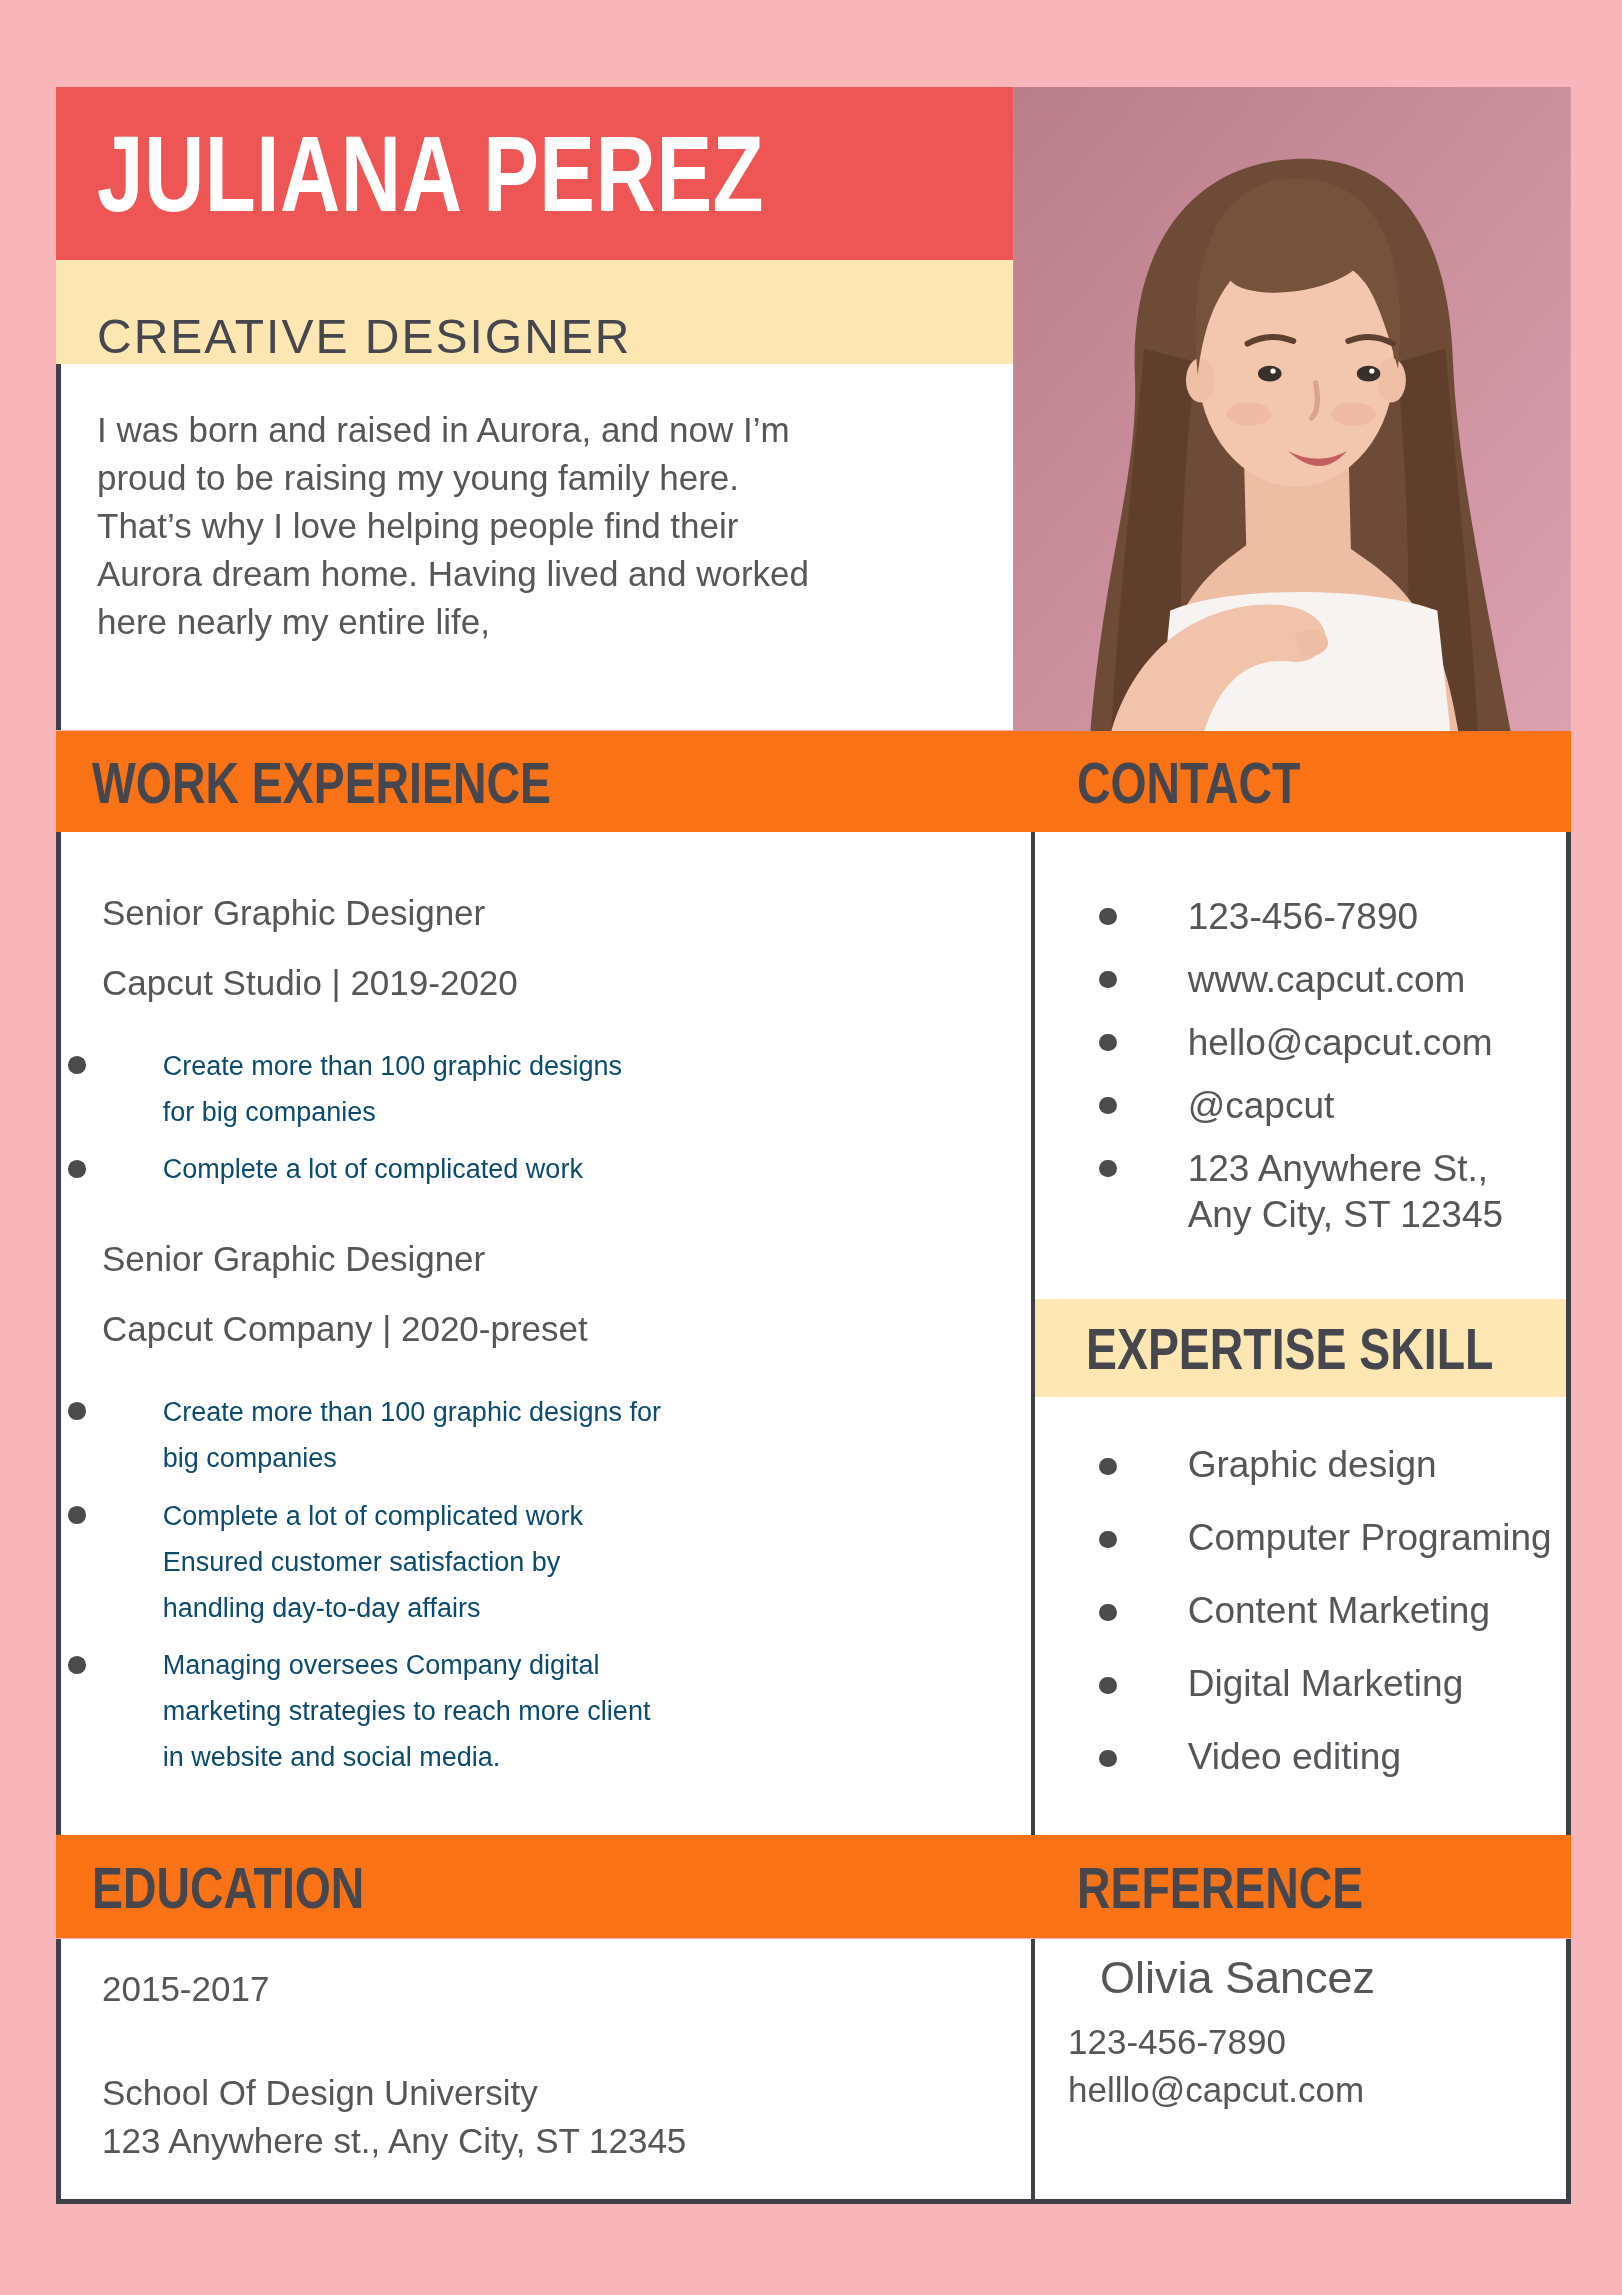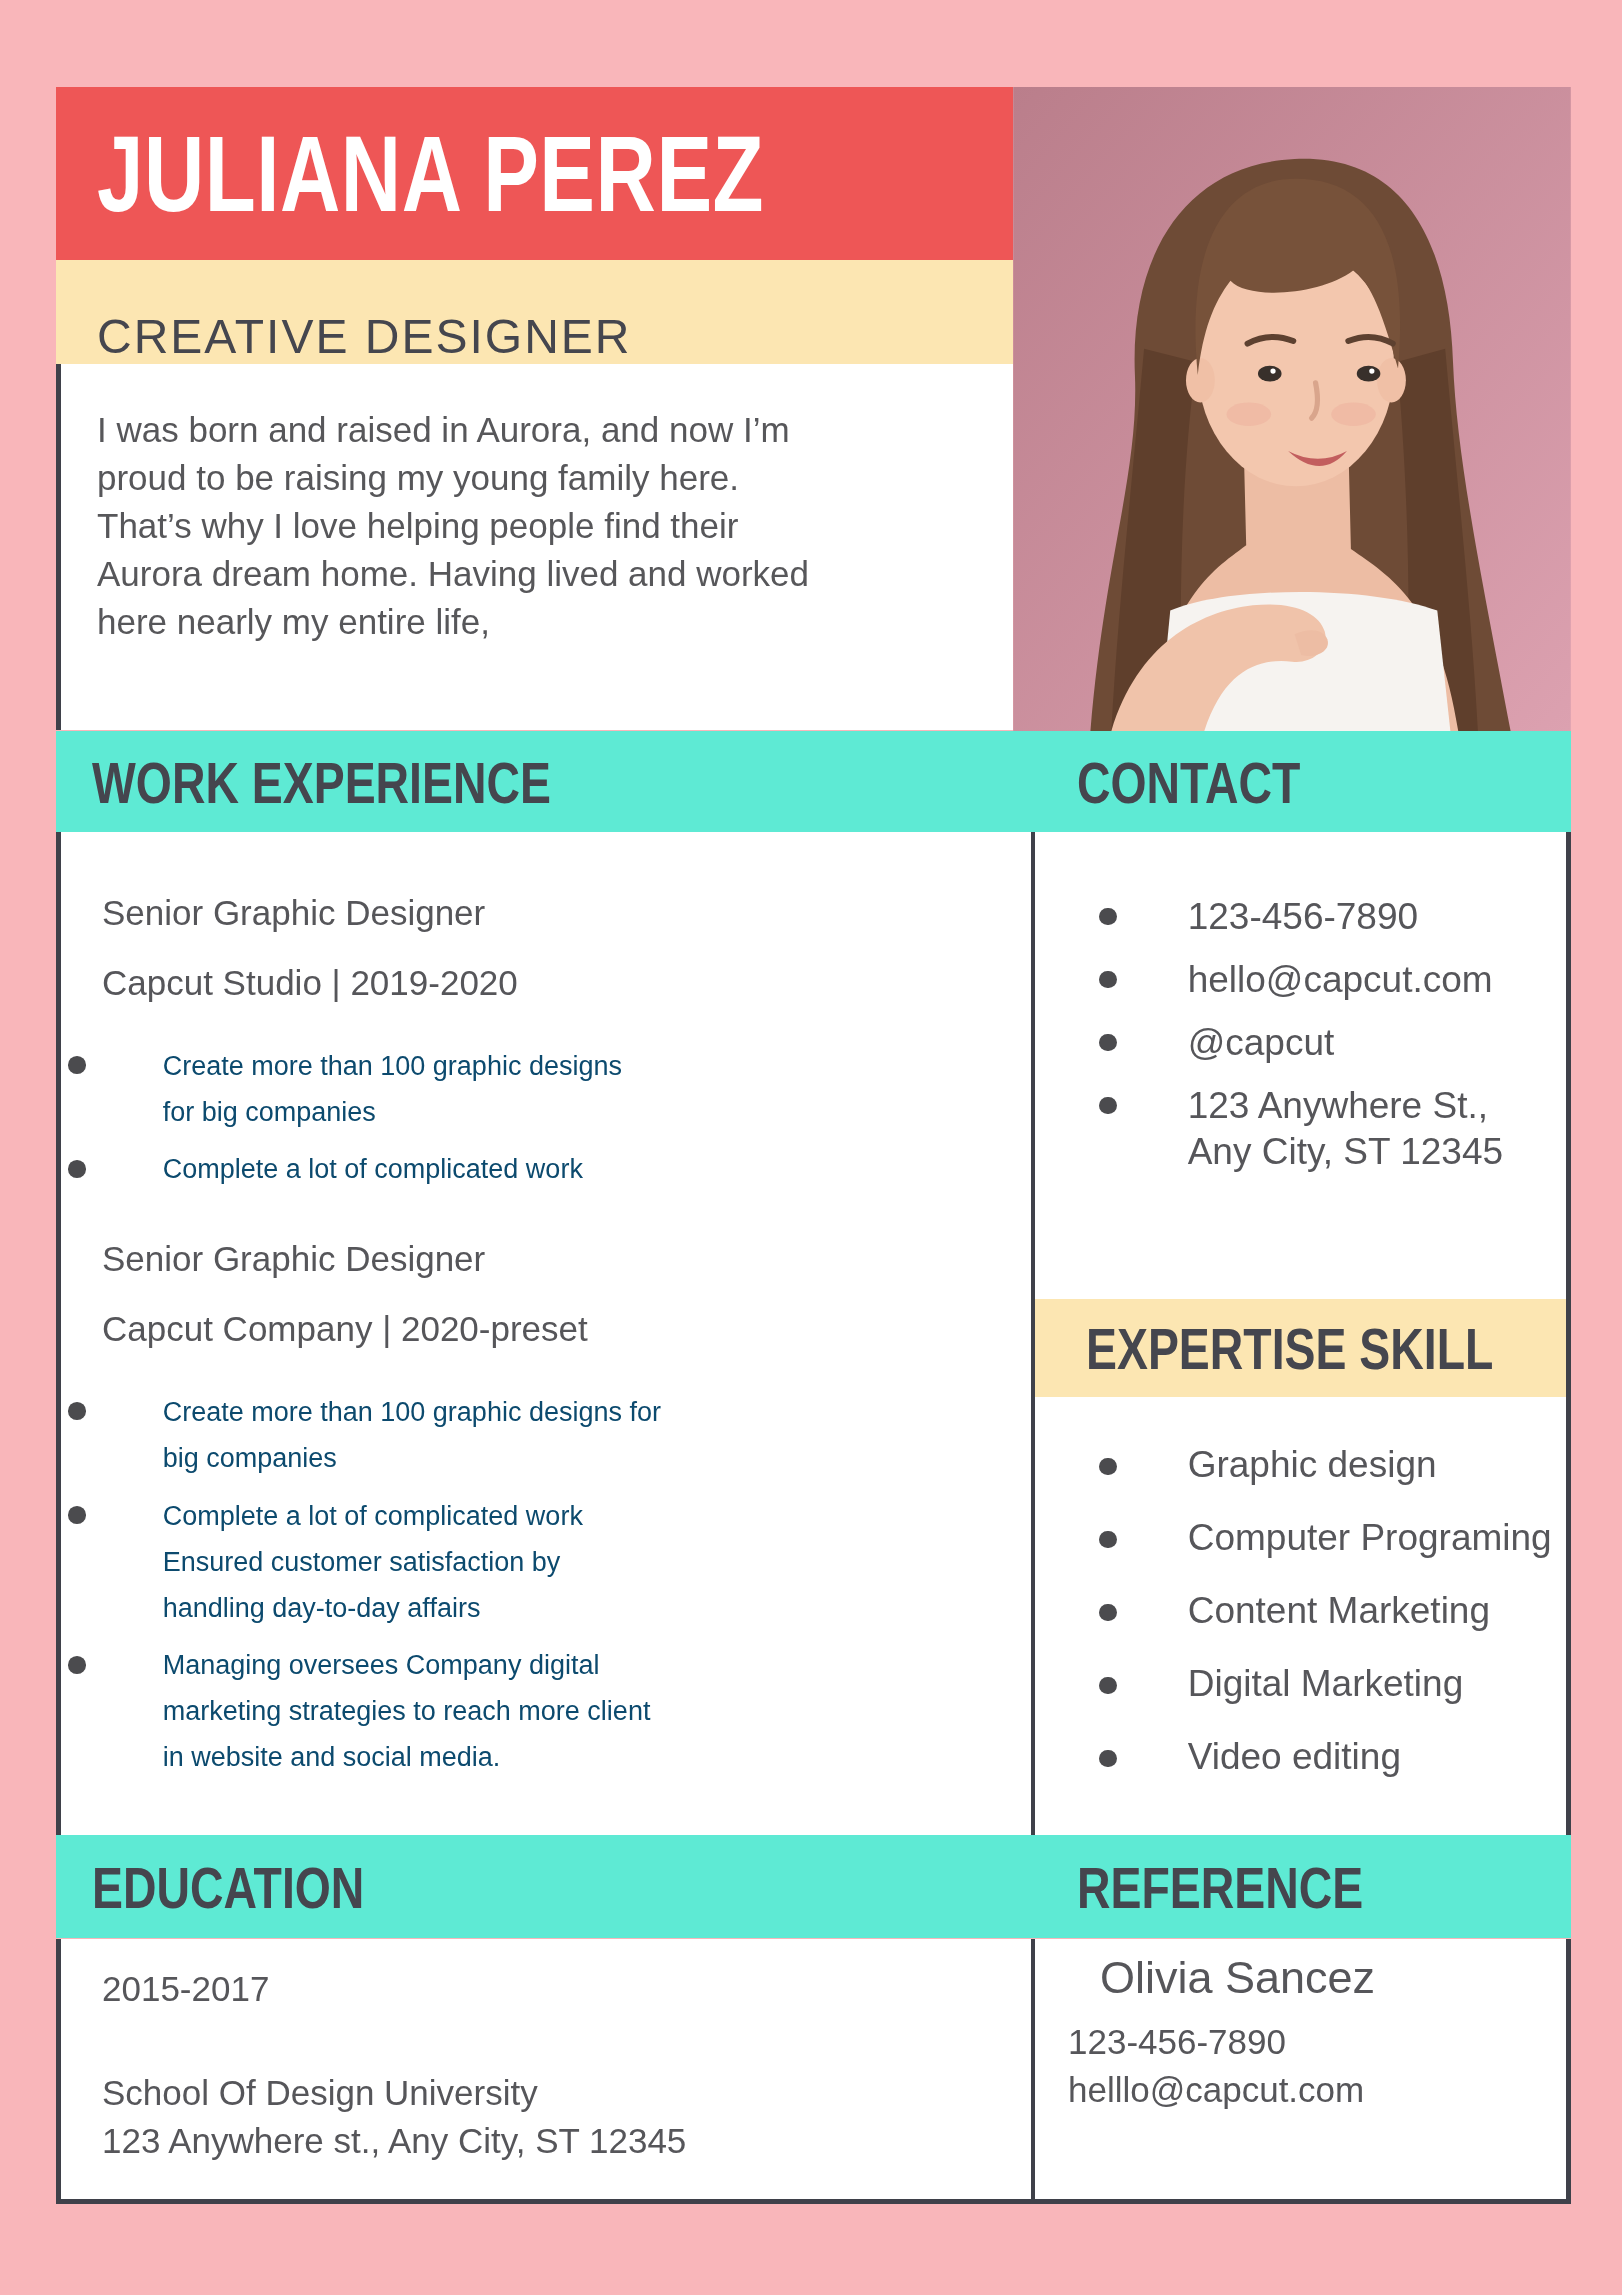"WORK EXPERIENCE" .band { background: #5eead4 -> #f97316 }
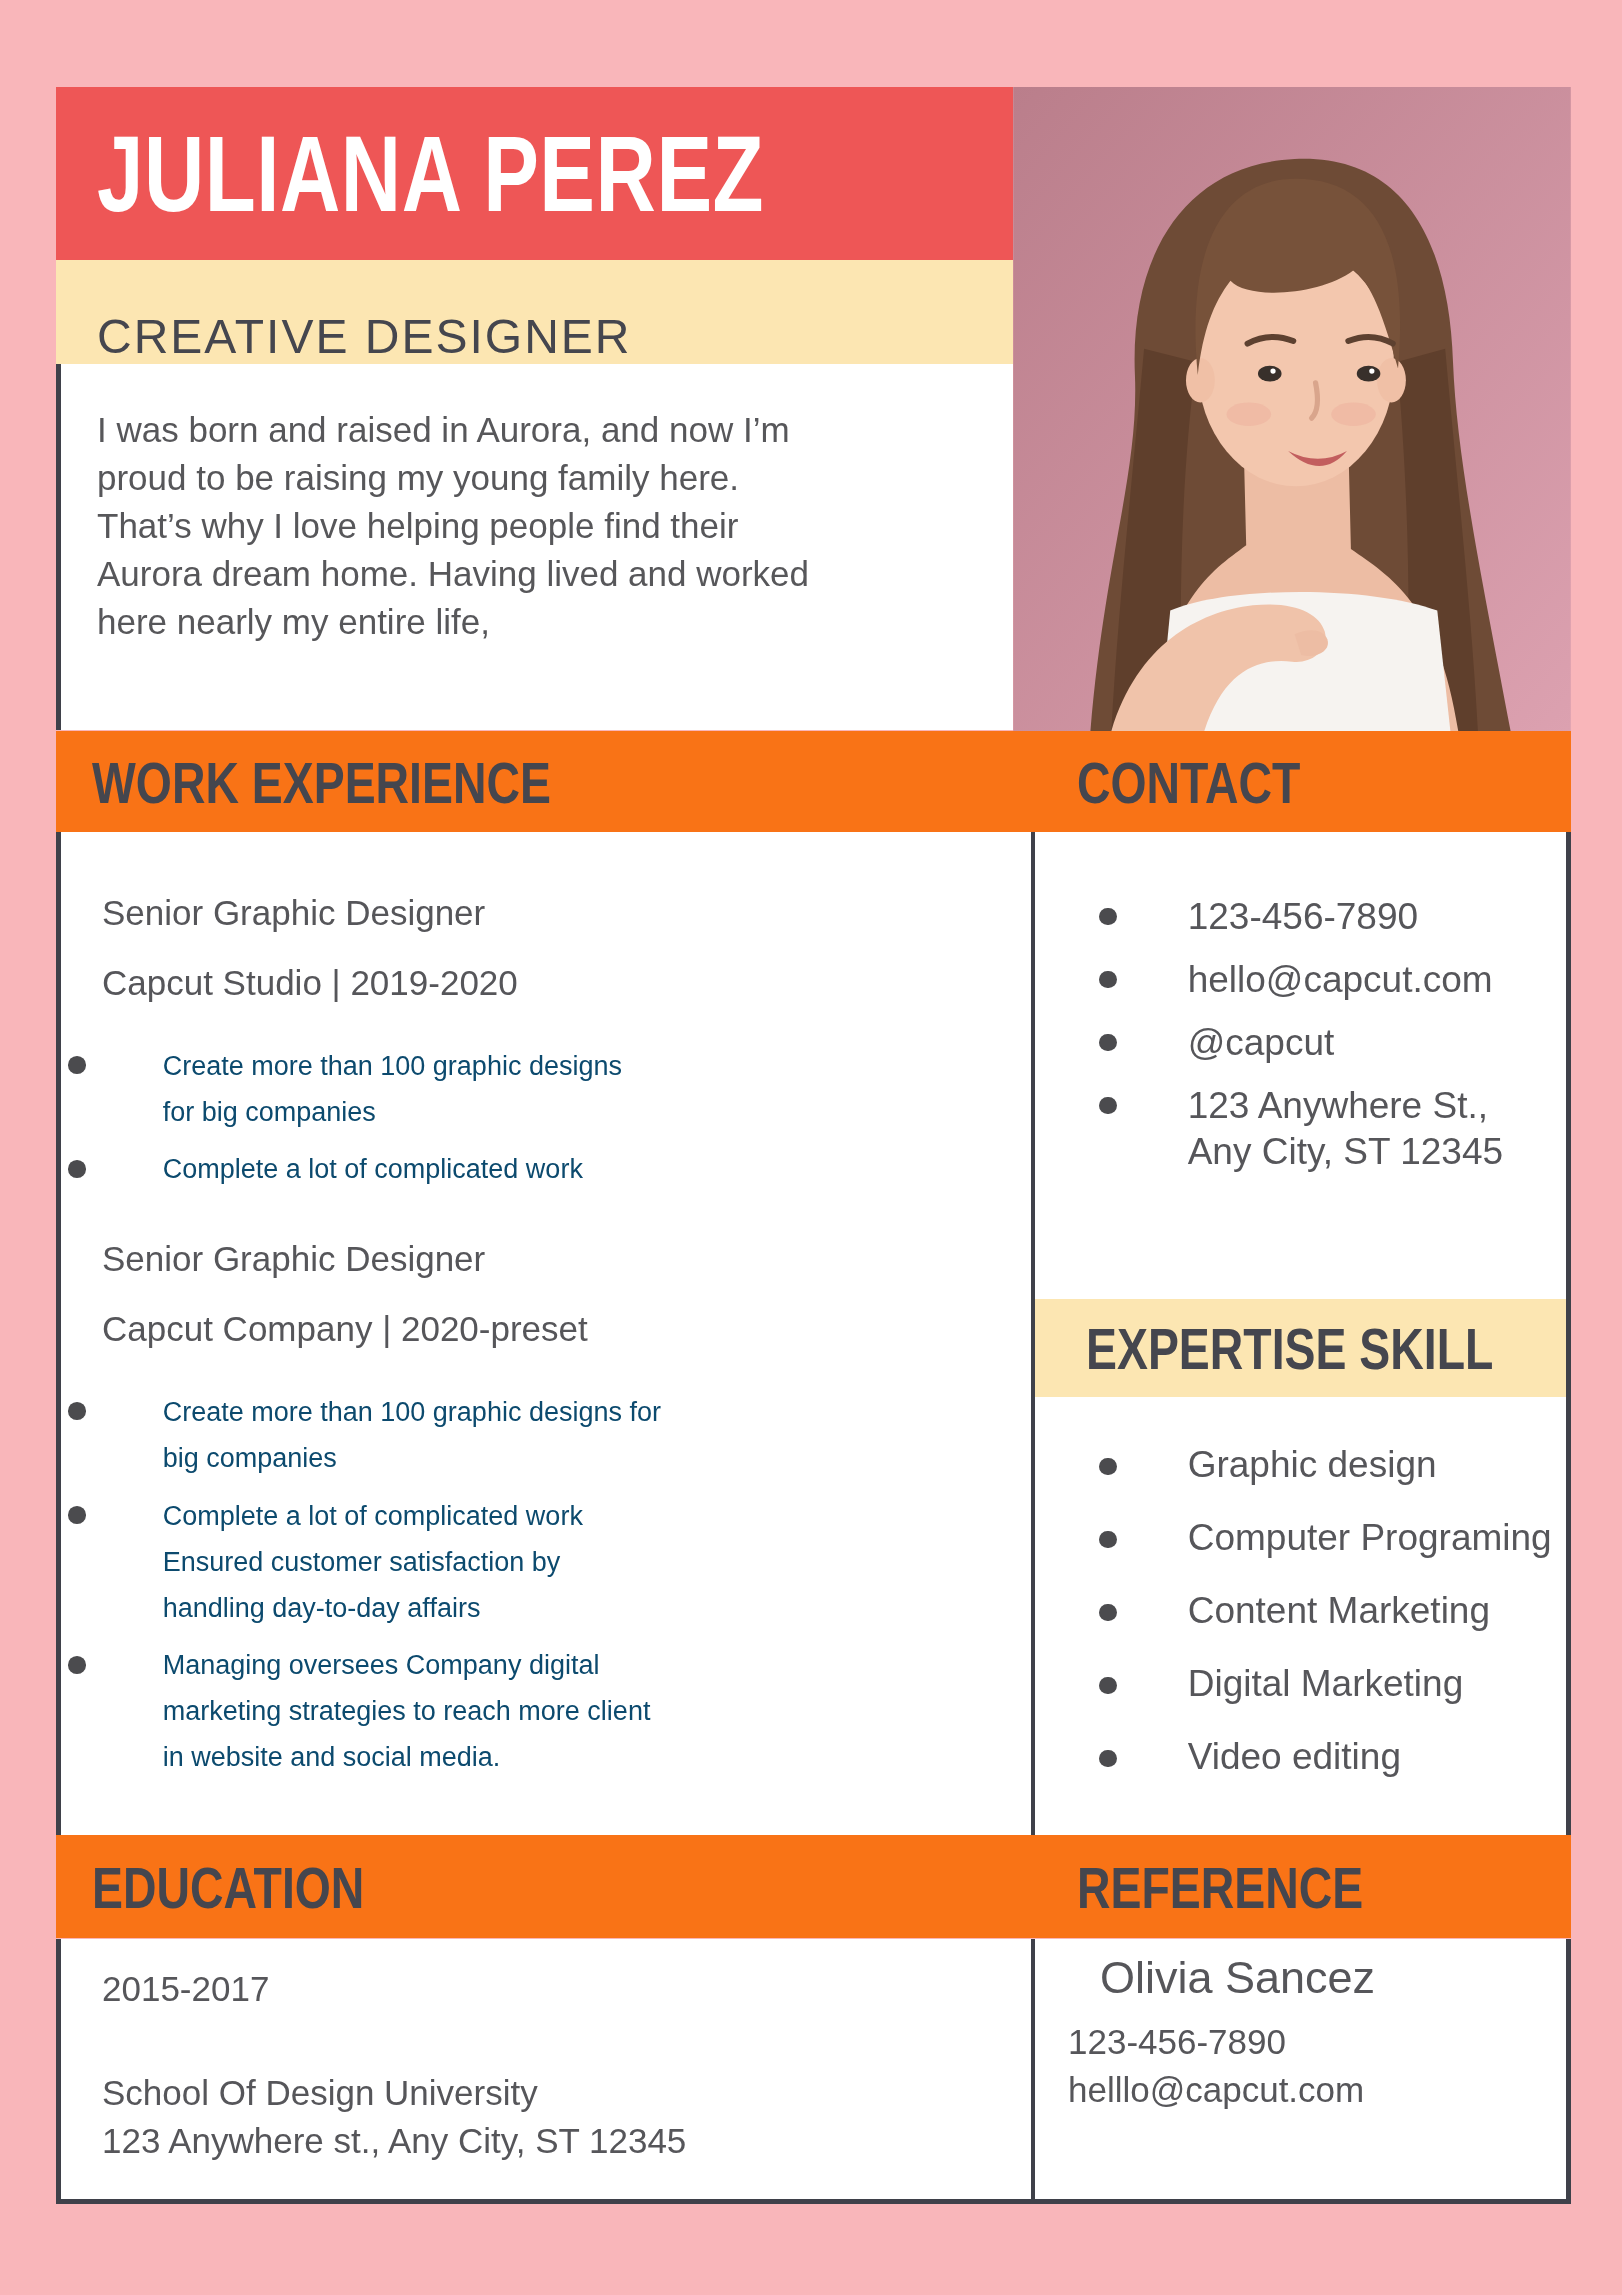"www.capcut.com" li.r-li { html: none -> <li> <span></span> <span>www.capcut.com</span> </li> }
